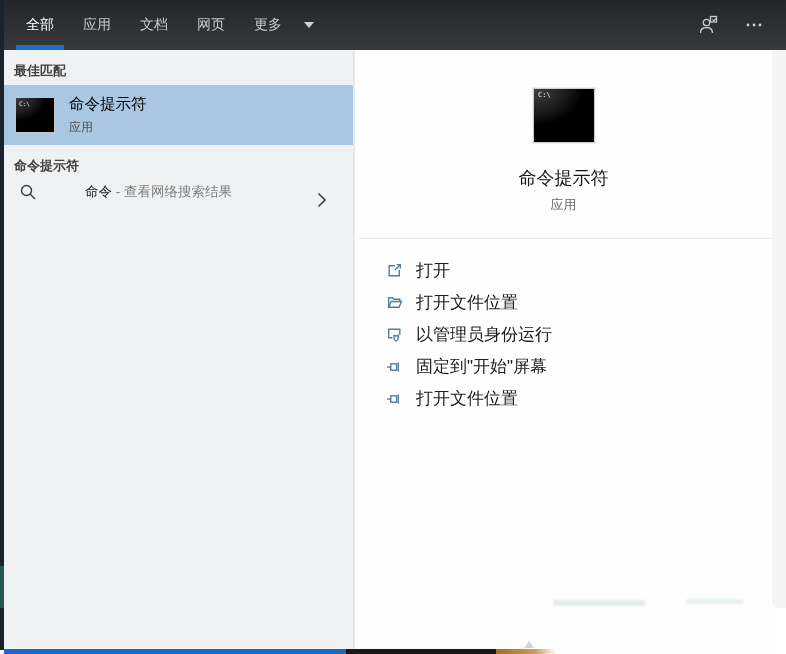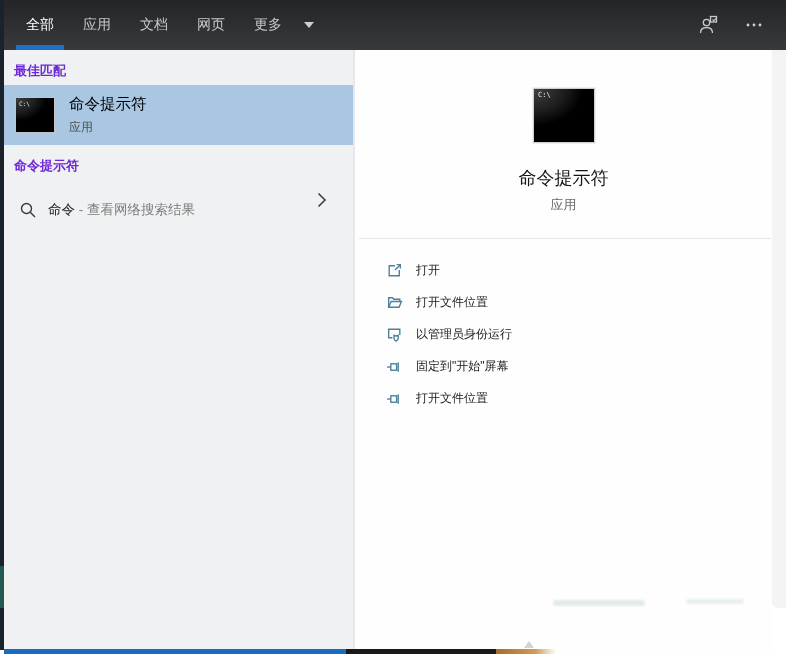"最佳匹配" .section-header { color: #6d28d9 -> #404040 }
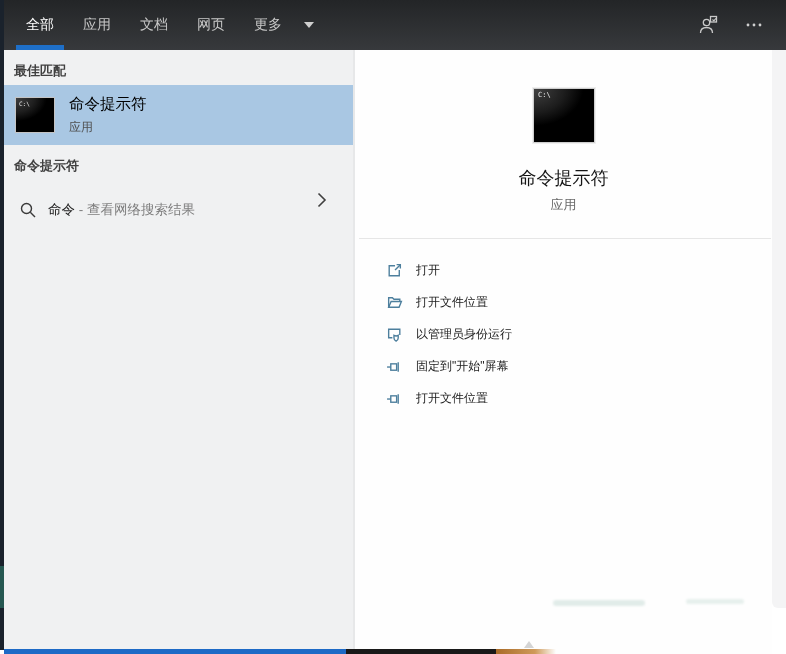"命令 - 查看网络搜索结果" .web-row { align-items: flex-end -> flex-start; gap: none -> 37px }
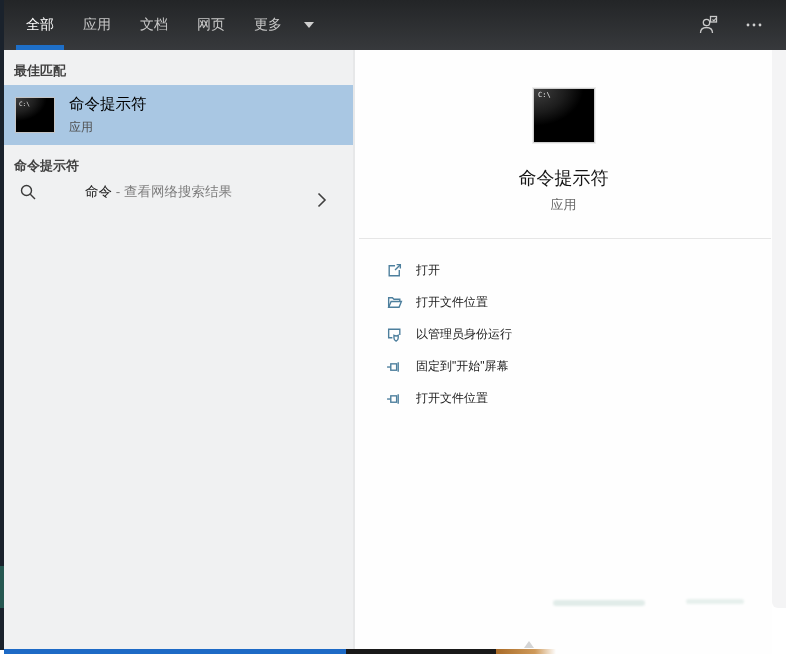"打开" .action-label { font-size: 12px -> 17px }
